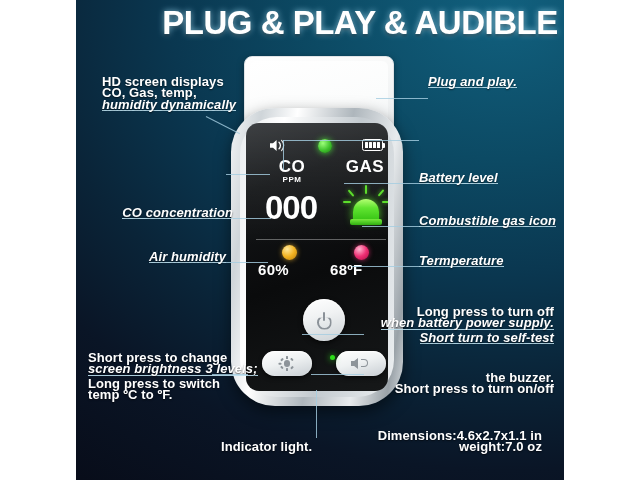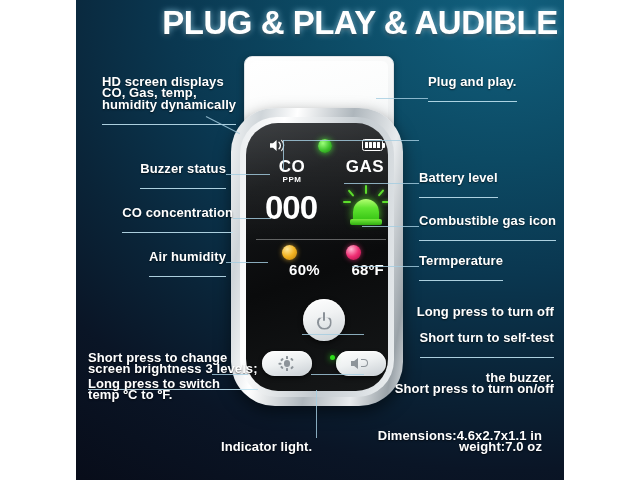"Plug and play." .ul { font-style: none -> italic; padding-bottom: 14px -> 0 }
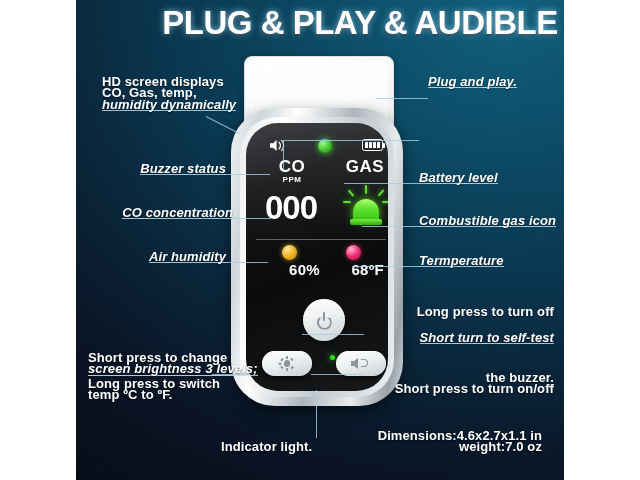"Buzzer status" div.cal { html: <div> <span>Buzzer status</span> </div> -> none }
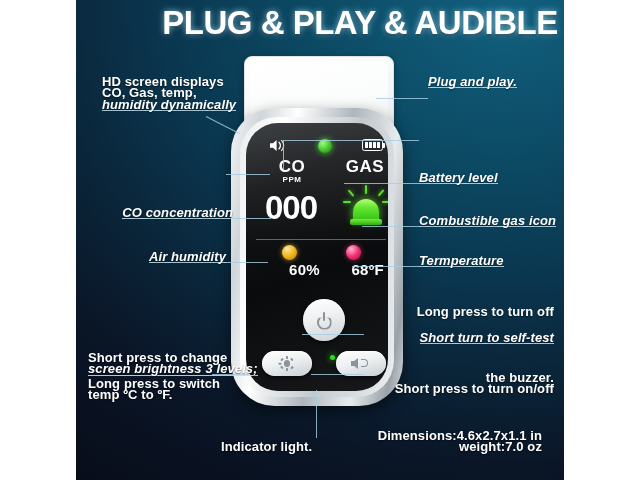"CO" .face { border-radius: 32px -> 13px }
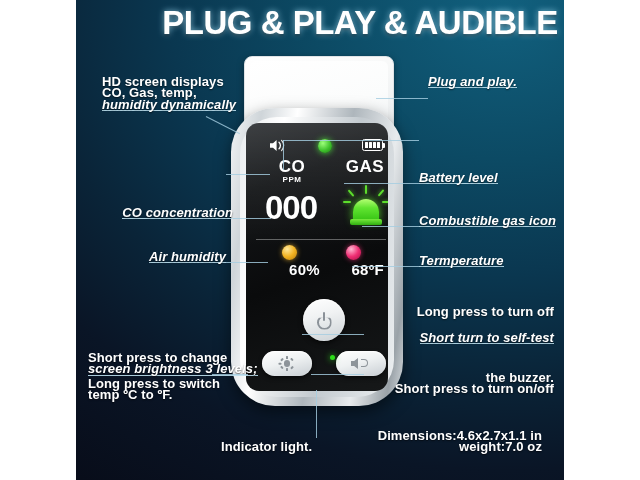"60%" .sub { text-align: right -> left }
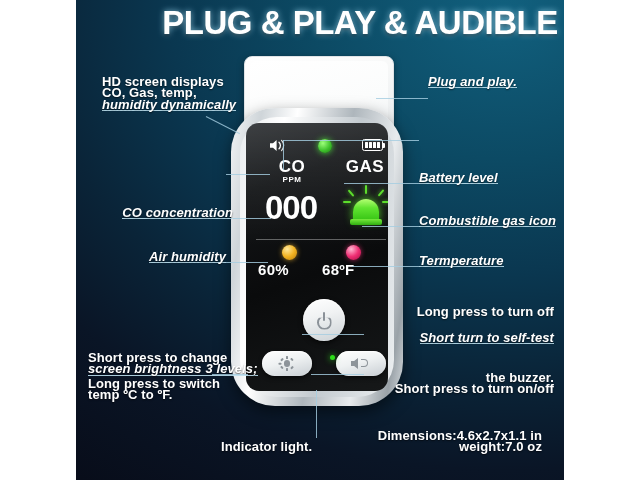"68ºF" .sub.right { left: 76px -> 84px }
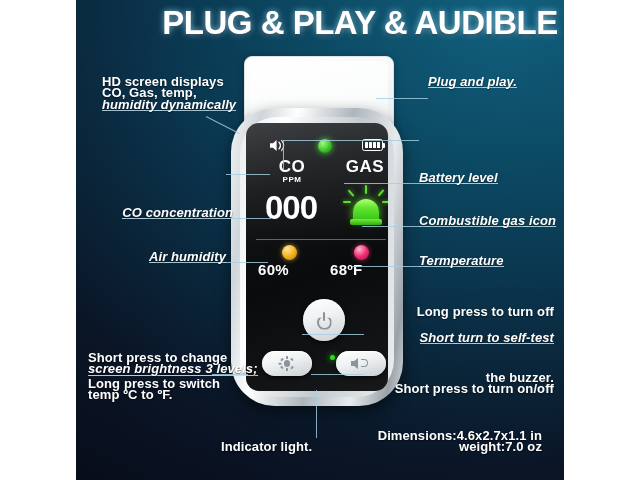"when battery power supply." div.ul { html: none -> <div>when battery power supply.</div> }
